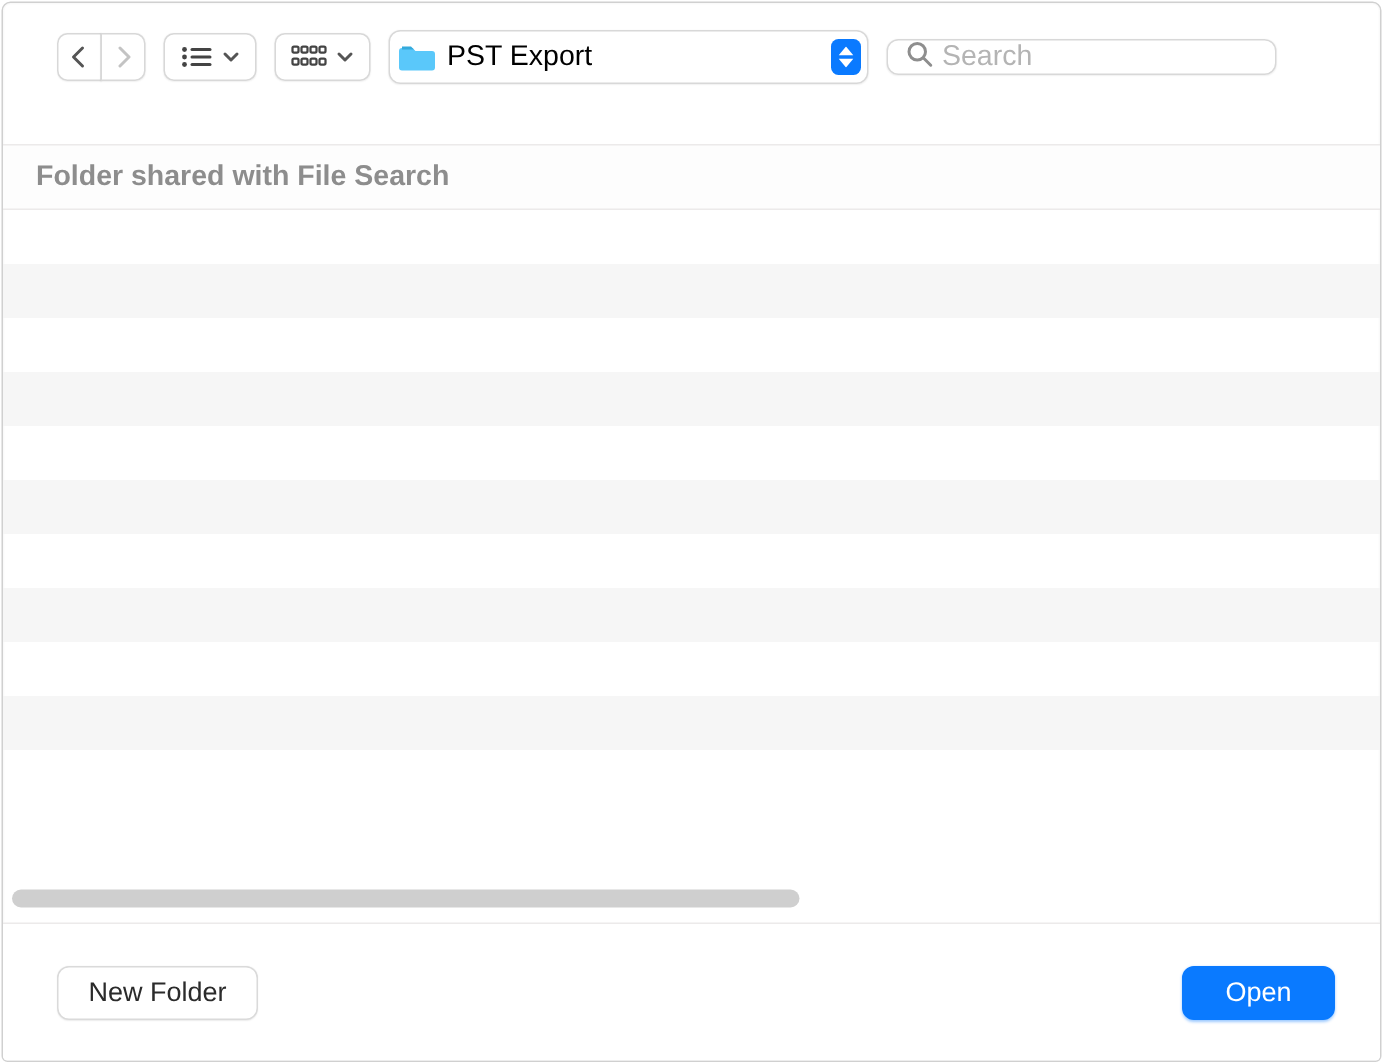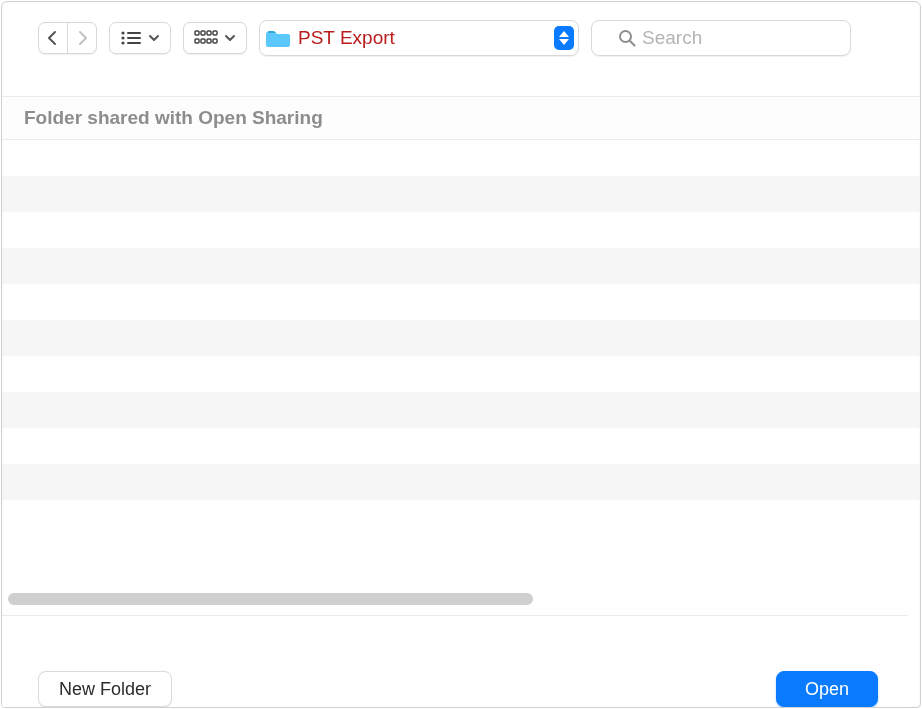"PST Export" .loc-label { color: #b91c1c -> #000000 }
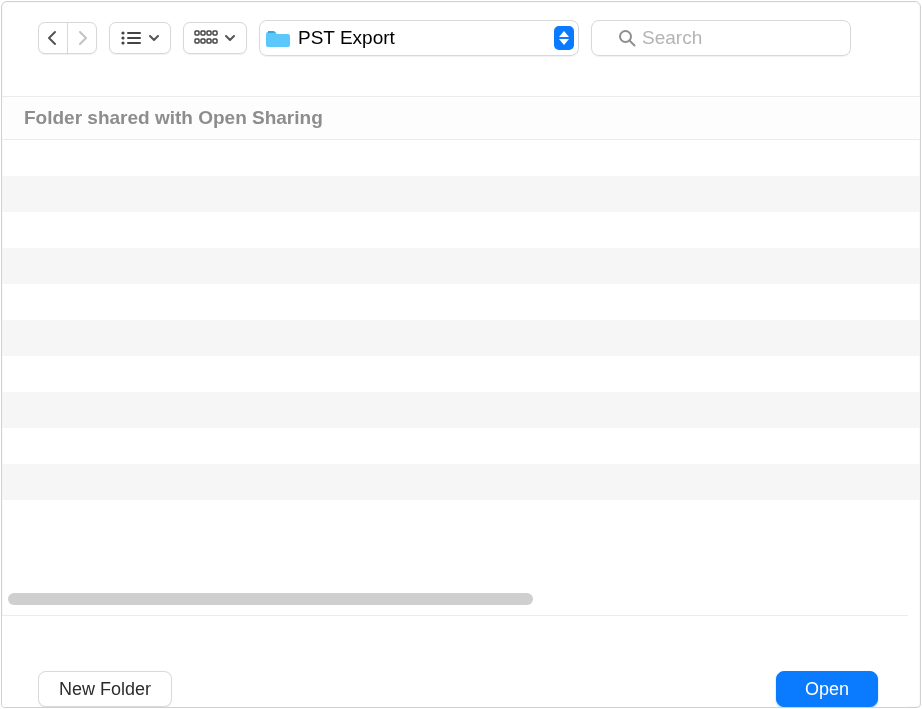"Search" .search { align-items: center -> none; height: 36px -> 24px; padding: 0 26px -> 0 12px }
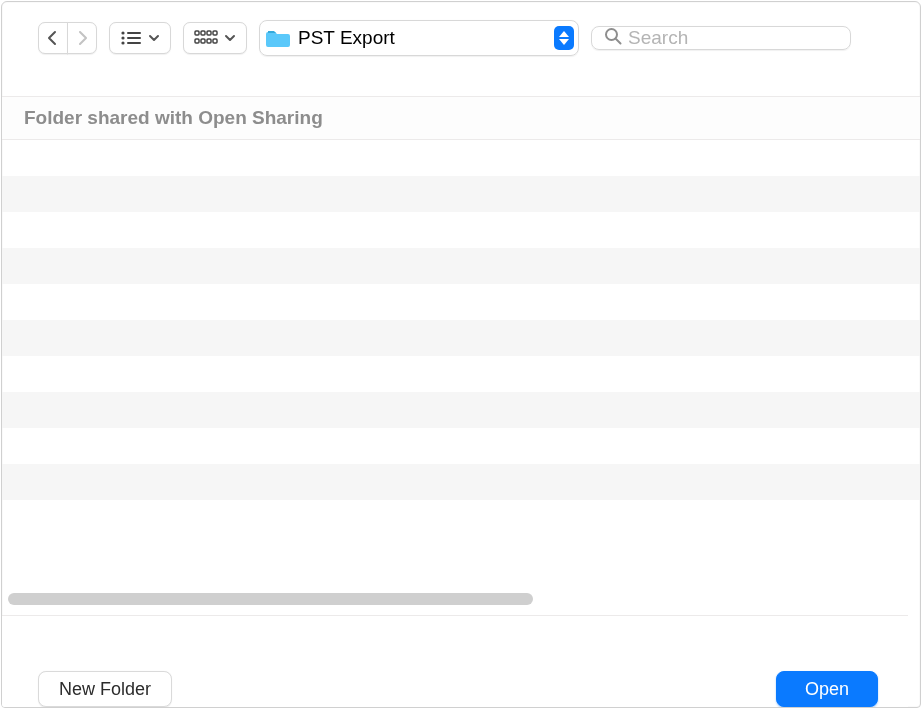"Folder shared with Open Sharing" span { text: Open Sharing -> File Search }
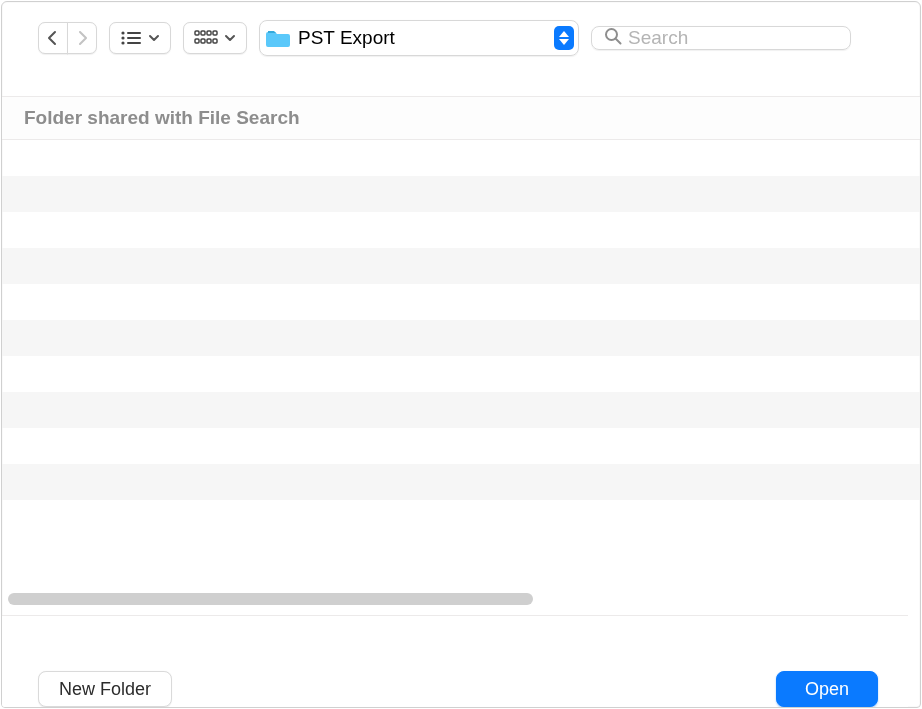"New Folder" .footer { align-items: flex-end -> center; right: 12px -> 0 }
